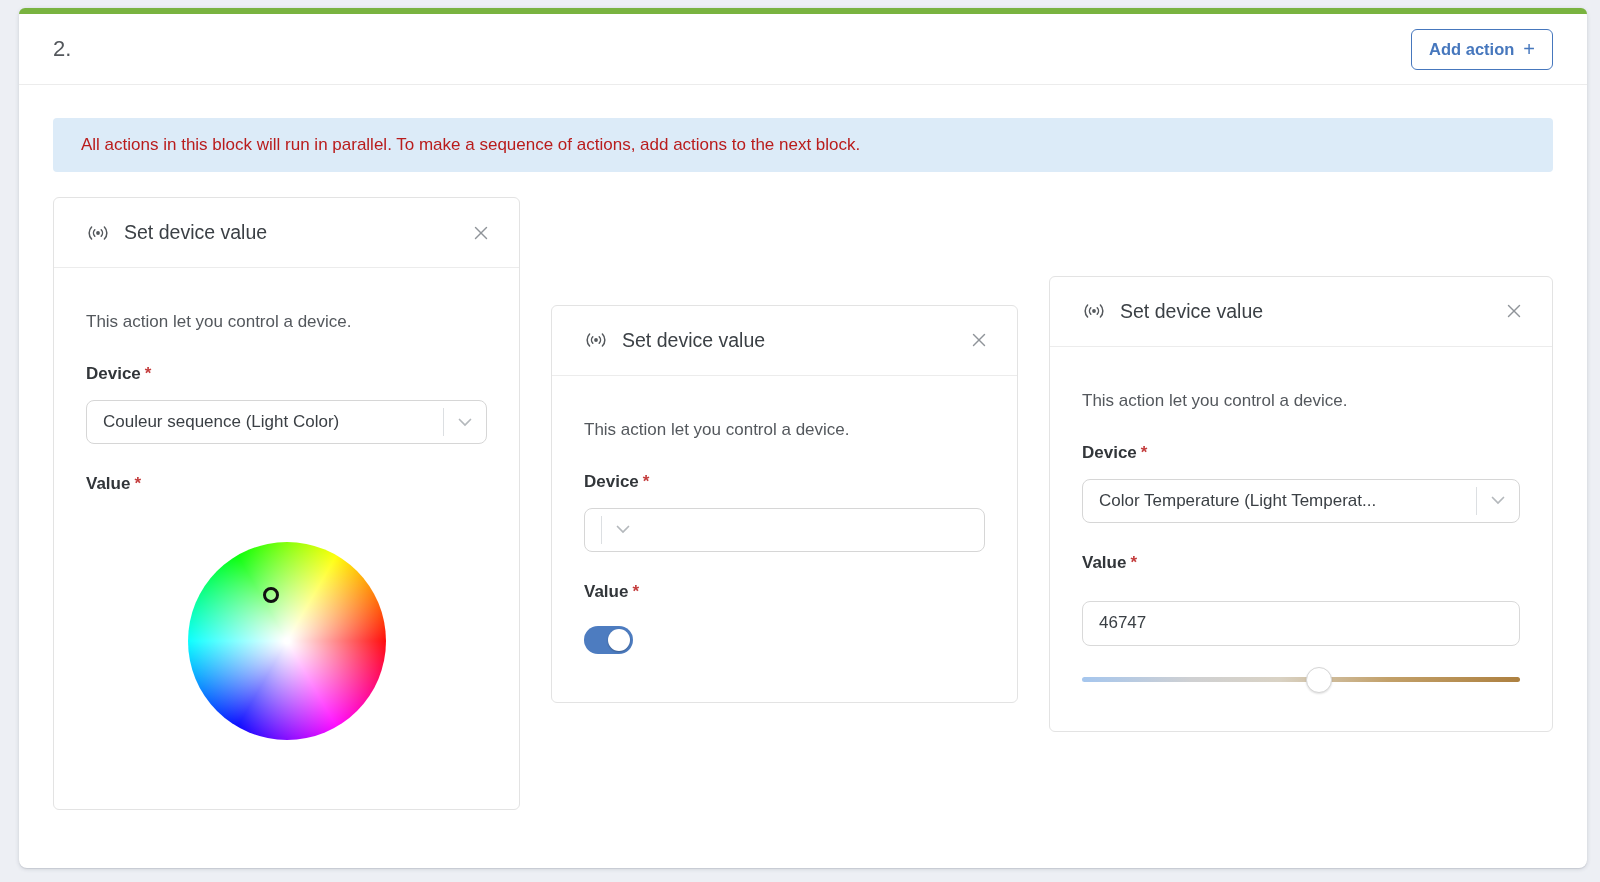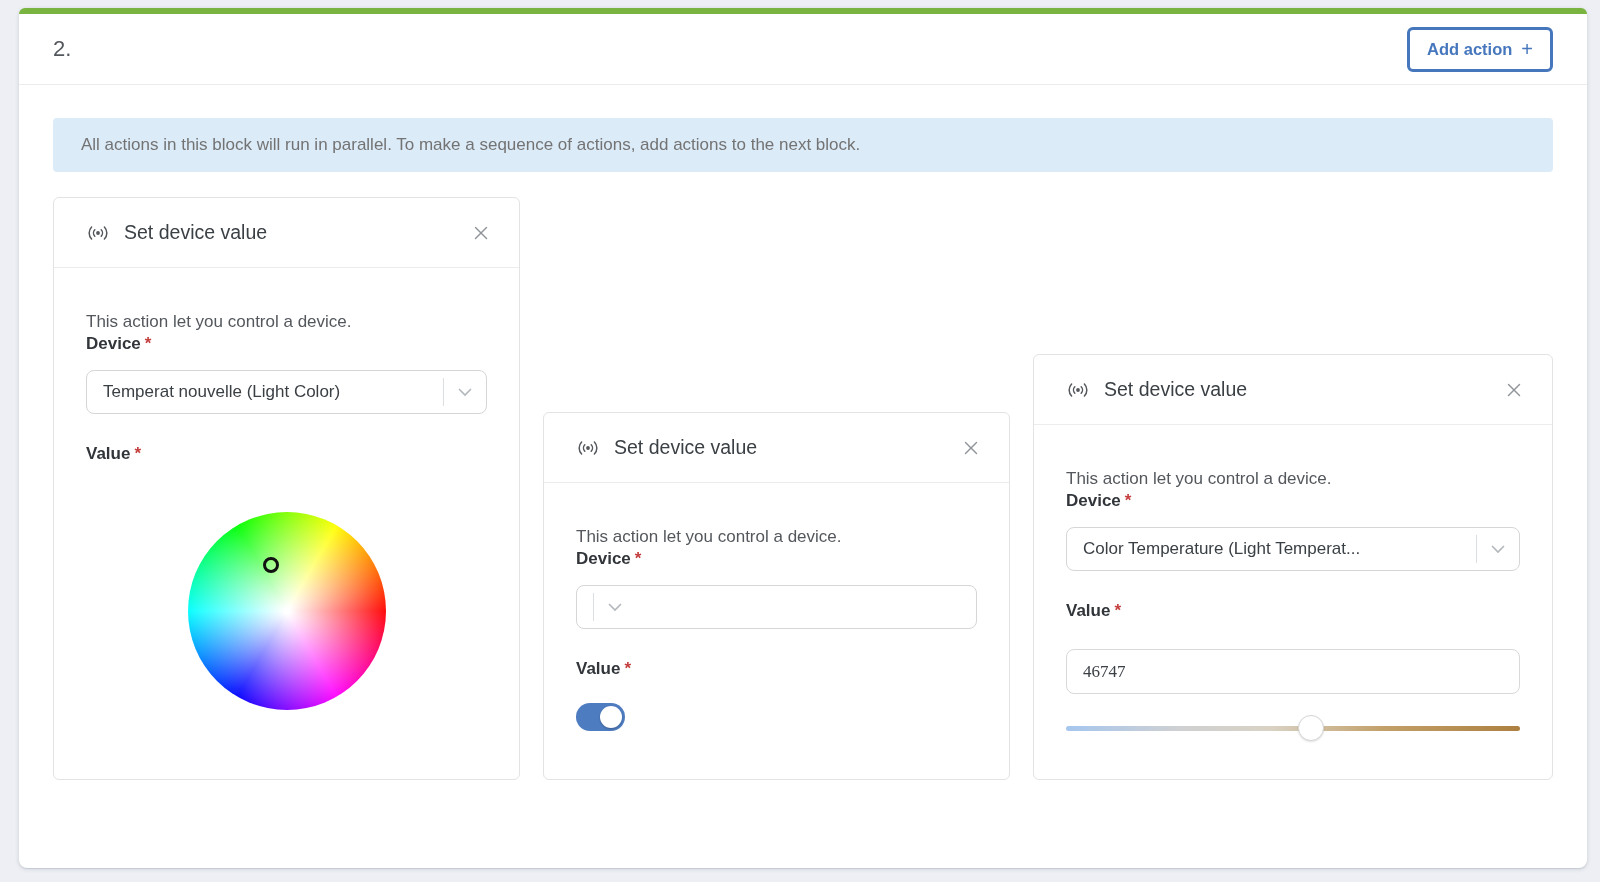"Add action" .add-action-btn { border: 3px solid #0f172a -> 1px solid #0f172a }
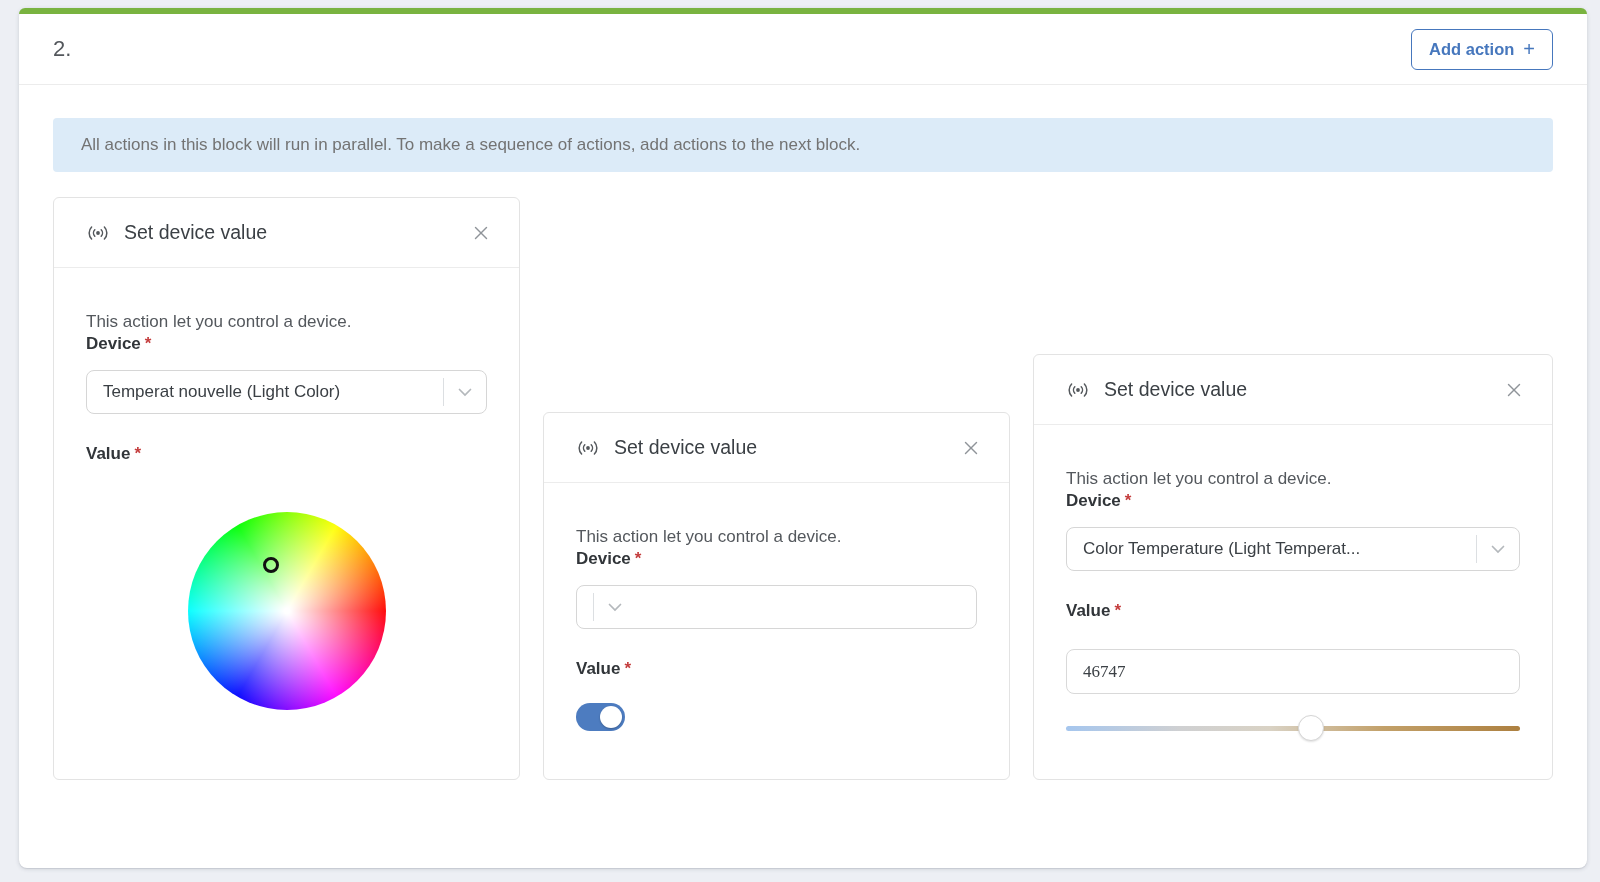"All actions in this block" div.banner { color: #737373 -> #b91c1c }
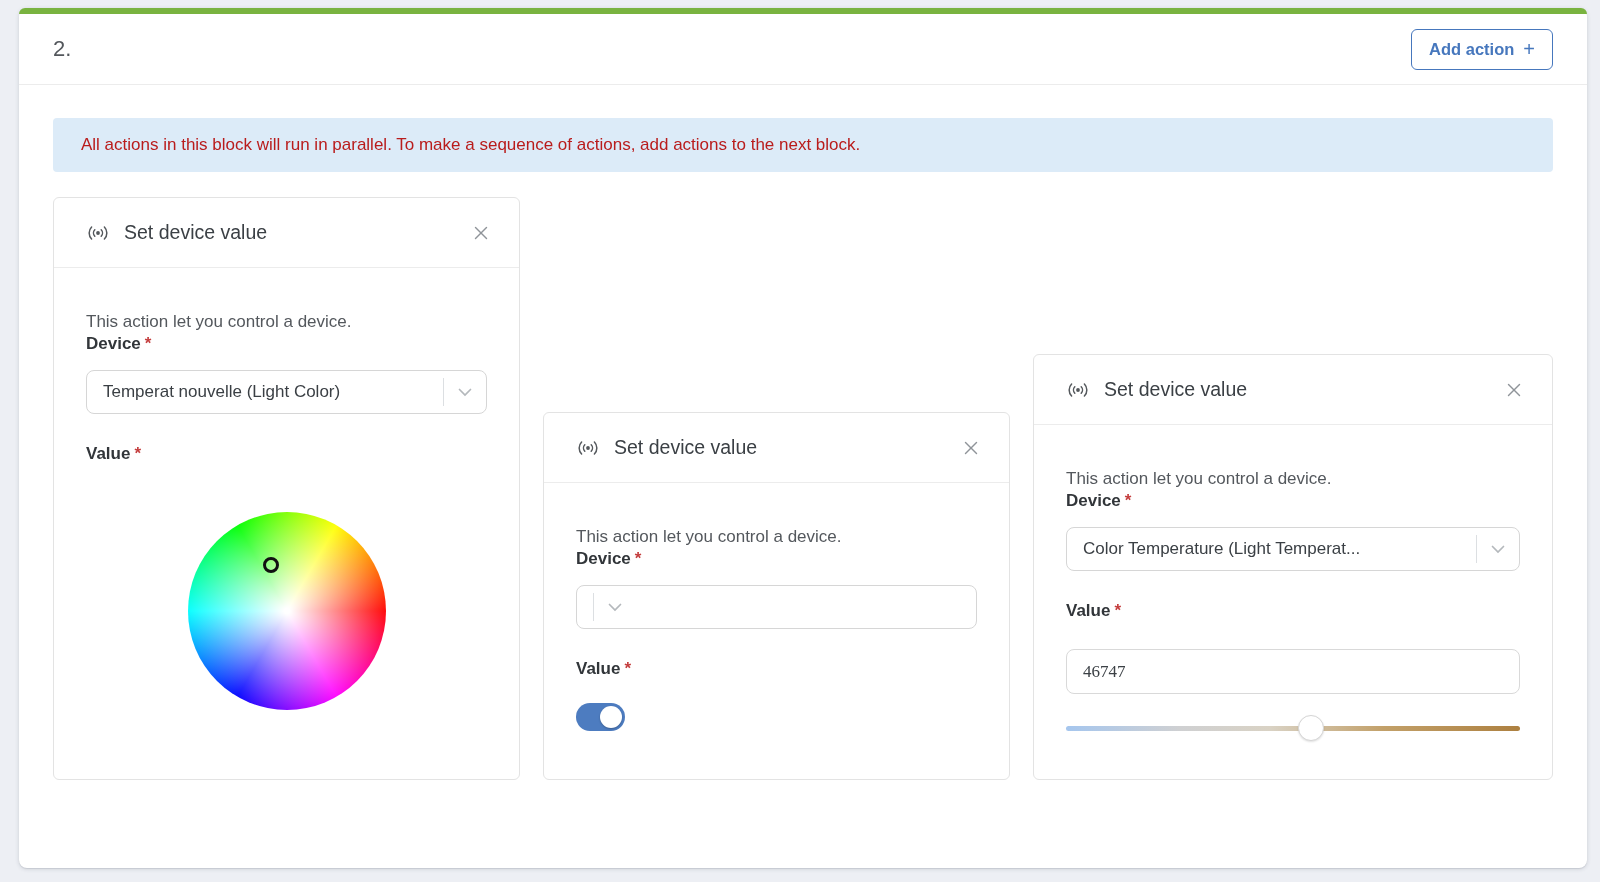"Set device value" .cards-row { align-items: flex-end -> center; gap: 23px -> 31px }
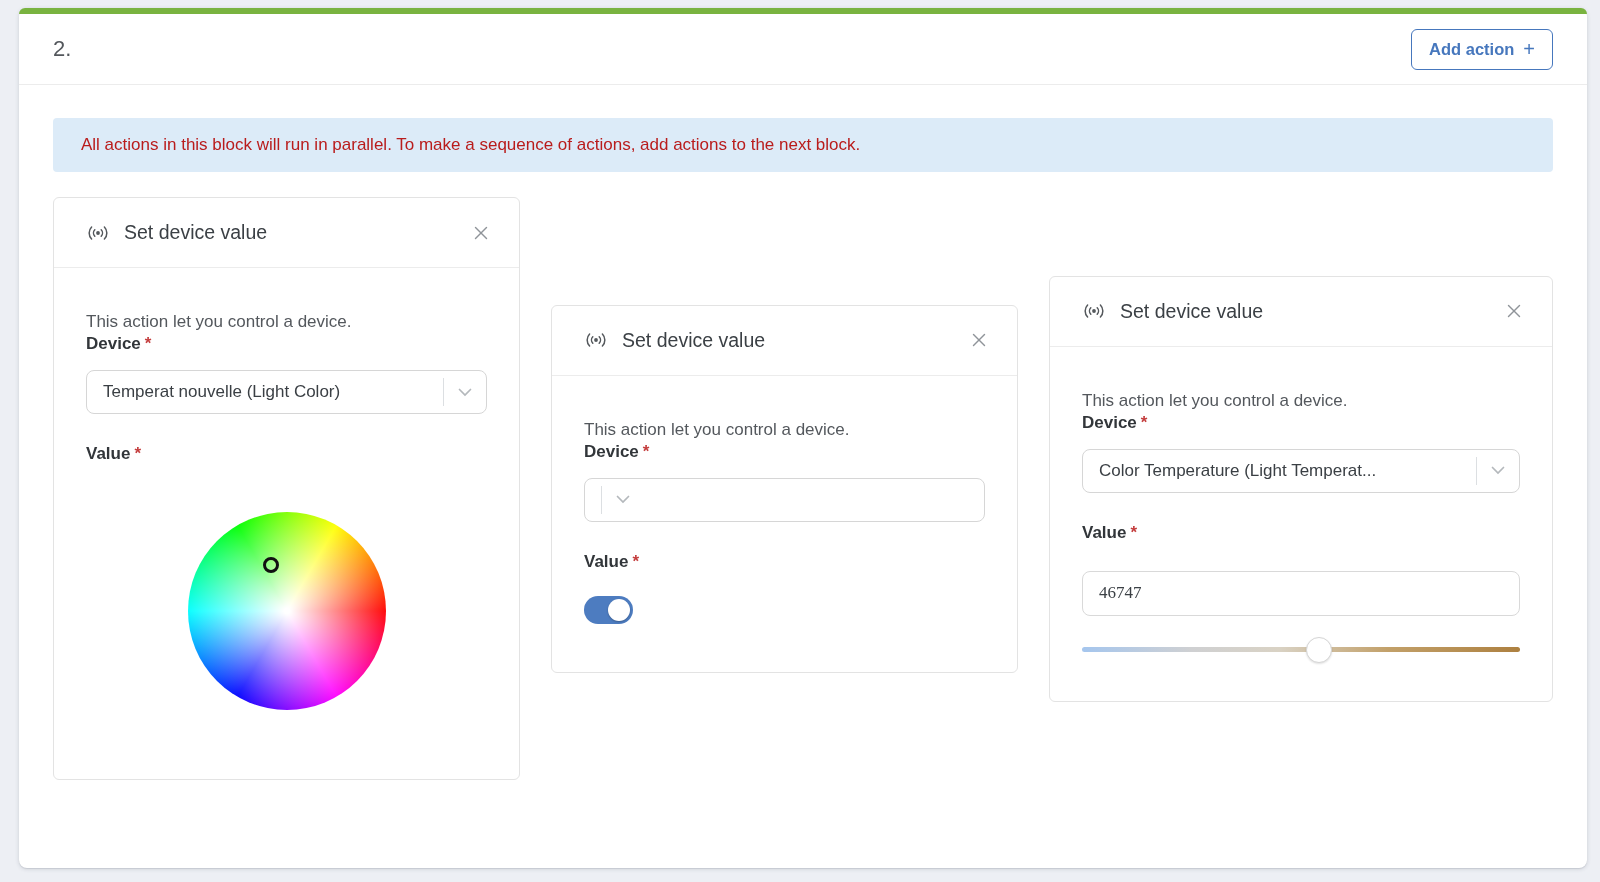"This action let you control" .card-desc { margin-bottom: none -> 30px }
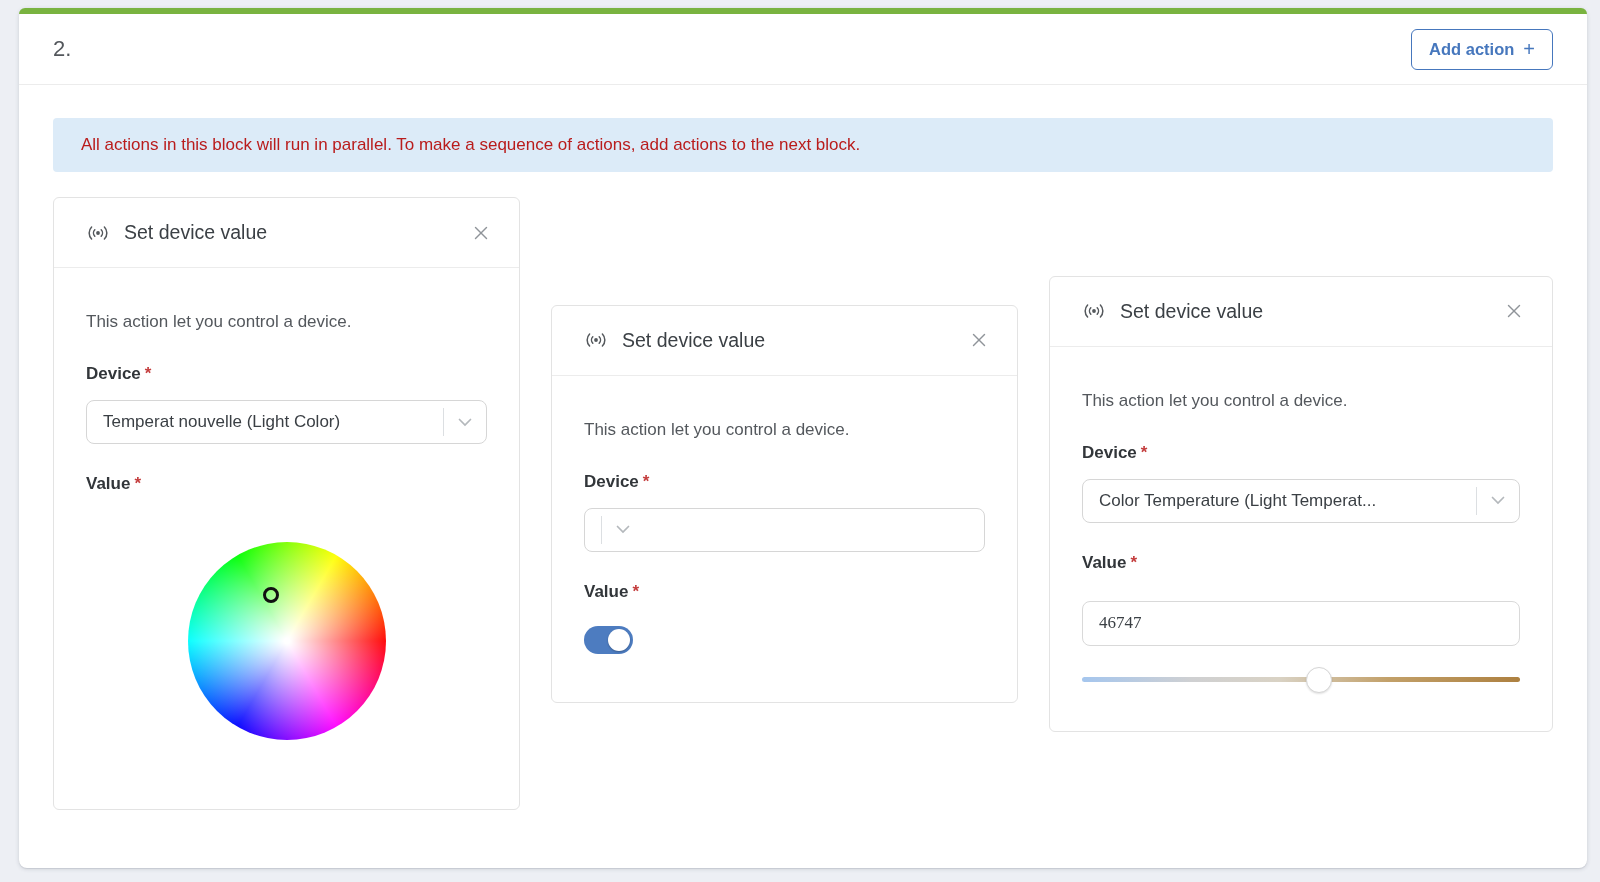"Temperat nouvelle (Light Color)" div.select-value { text: Temperat nouvelle -> Couleur sequence }
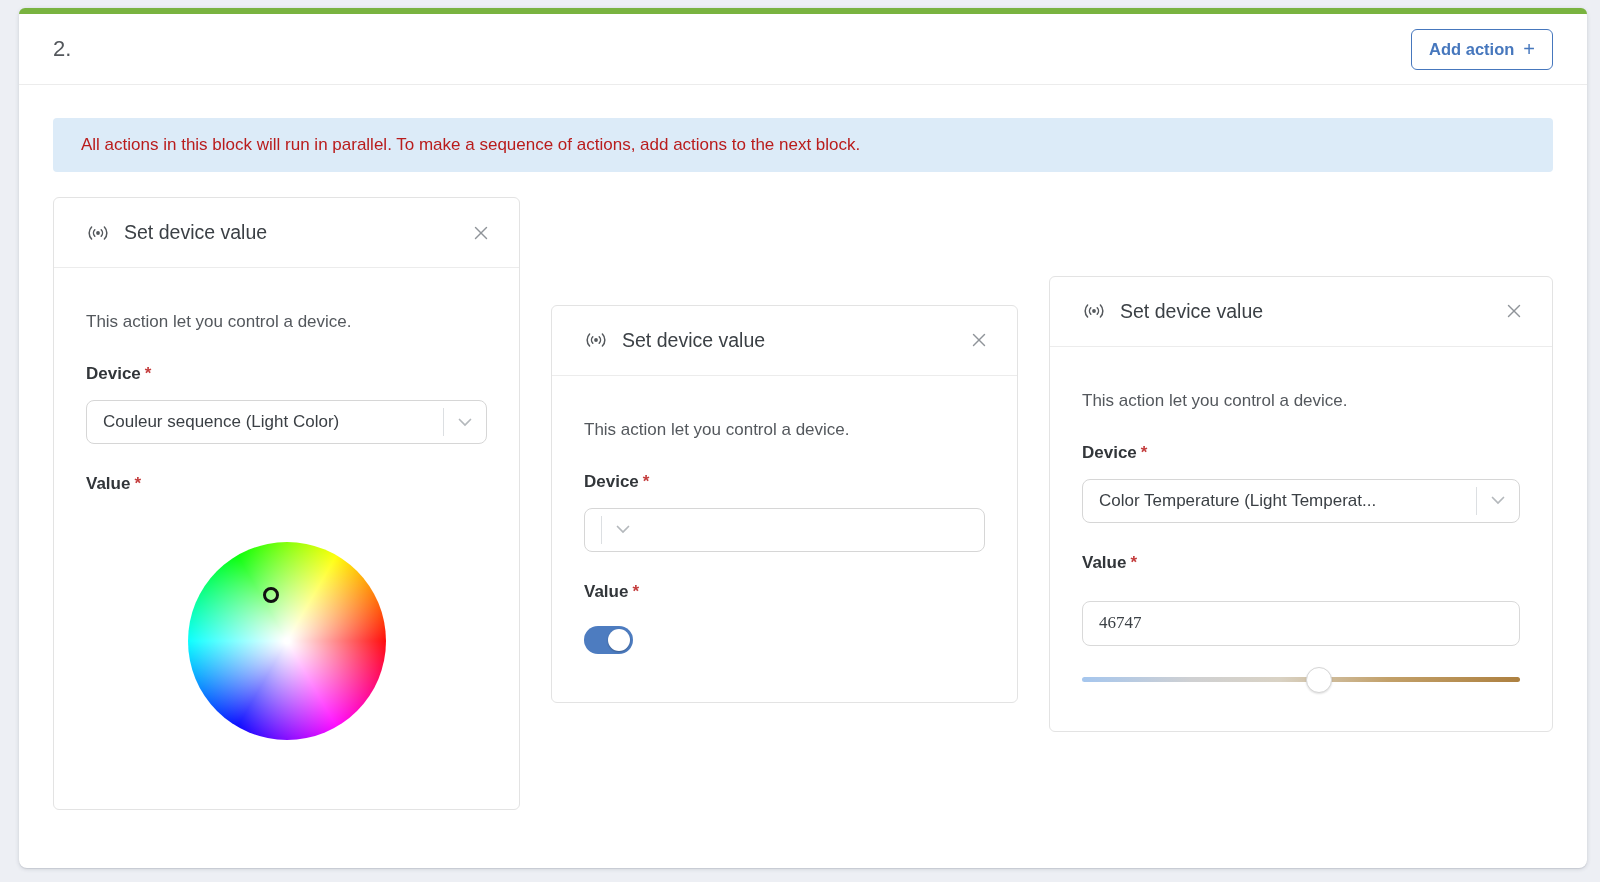"46747" .value-input { font-family: Liberation Serif, serif -> Liberation Sans, sans-serif }
